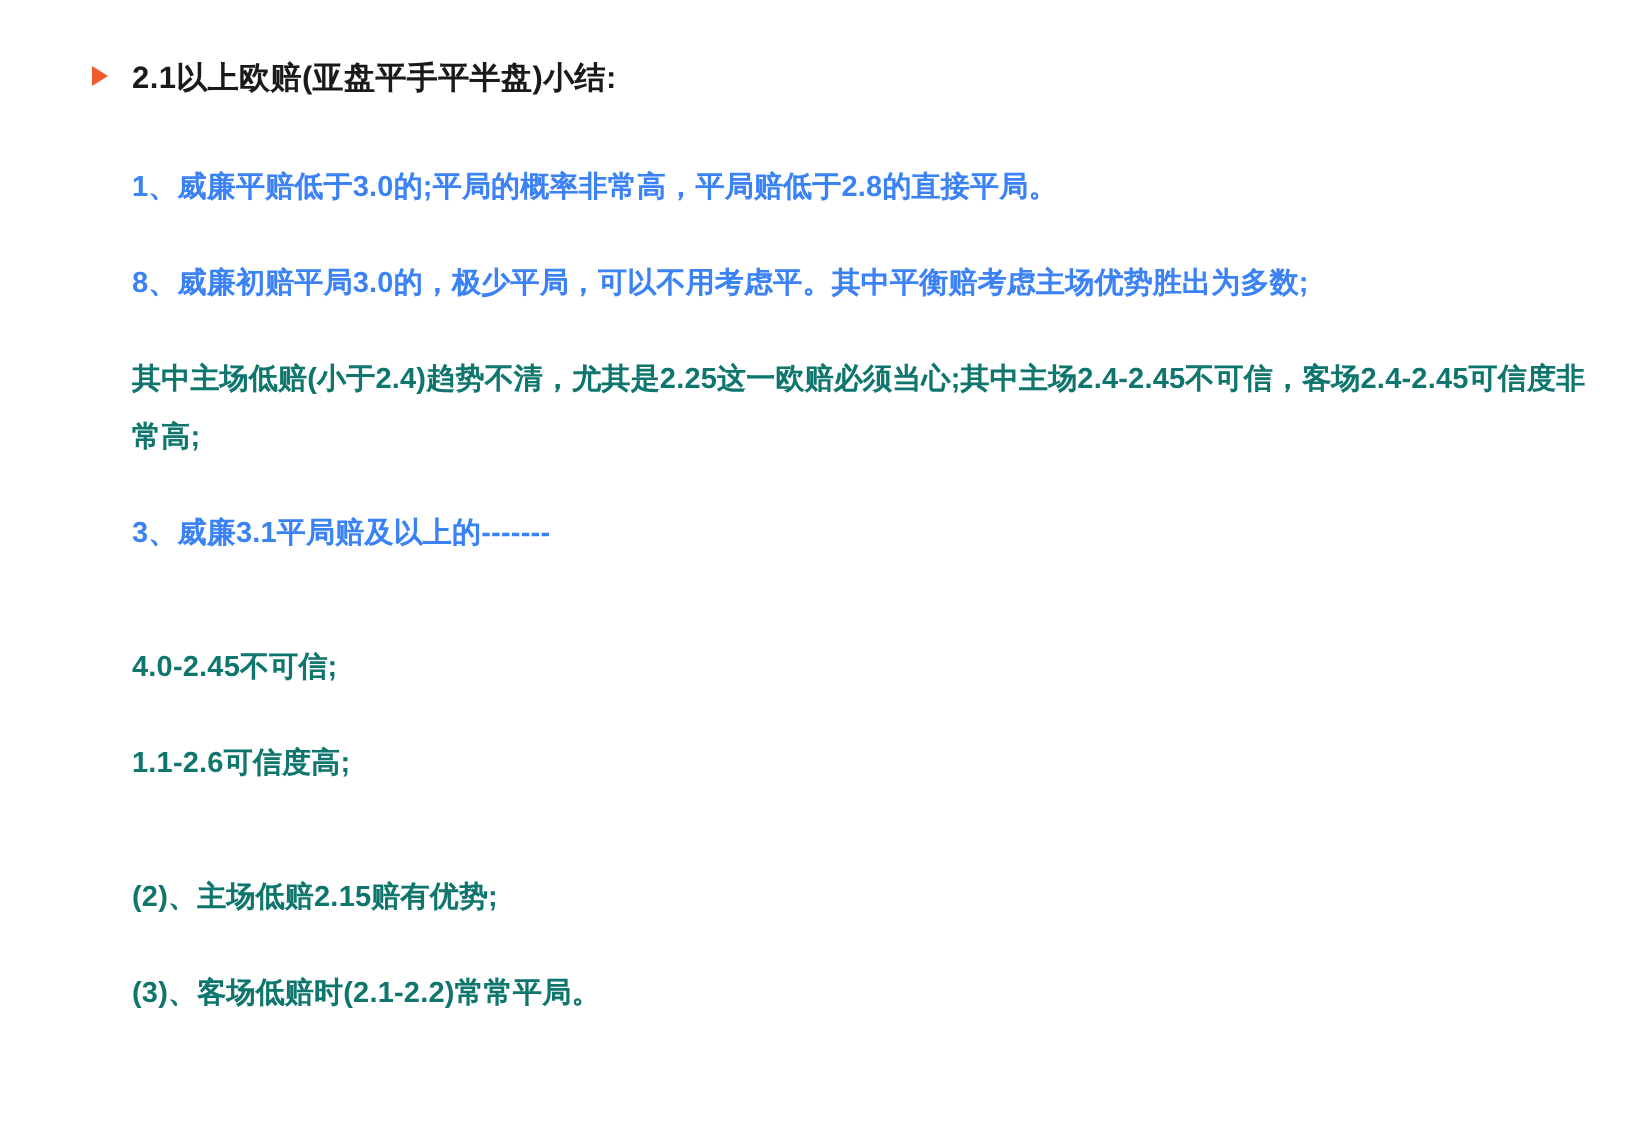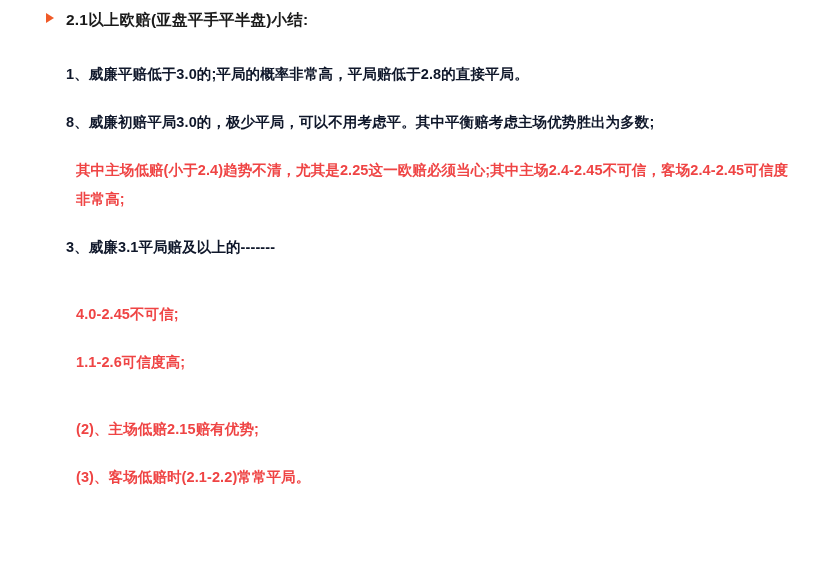"2.1以上欧赔(亚盘平手平半盘)小结:" .page { padding: 4px 20px 0 66px -> 24px 20px 0 66px }
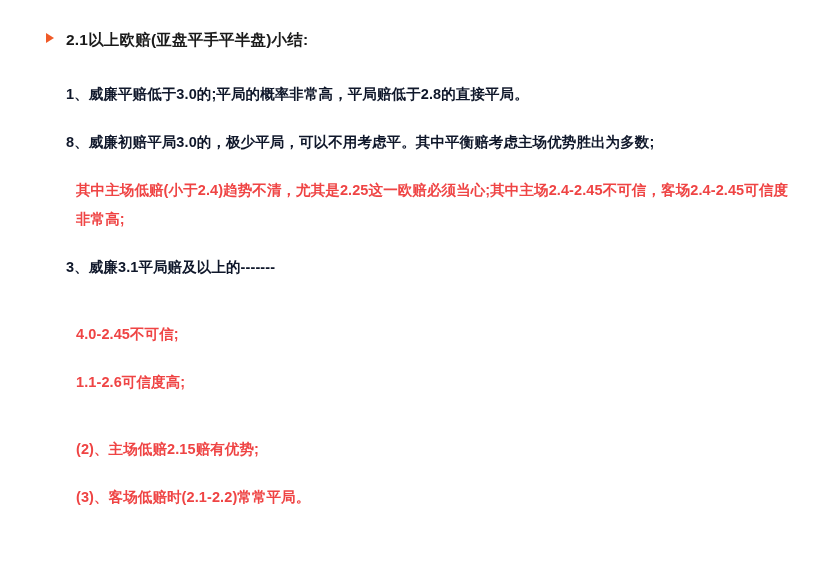"1、威廉平赔低于3.0的;平局的概率非常高，平局赔低于2.8的直接平局。" .c-red { color: #0f172a -> #3b82f6 }
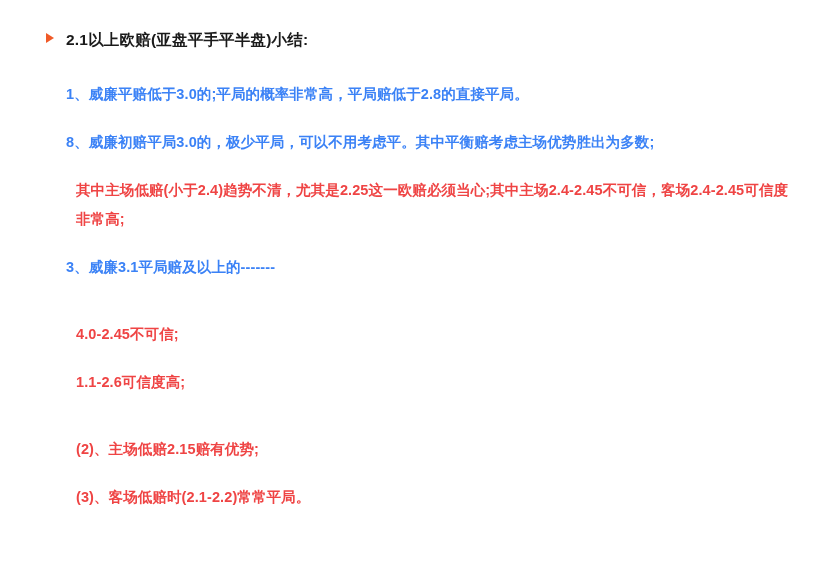"其中主场低赔(小于2.4)趋势不清，尤其是2.25这一欧赔必须当心;其中主场2." .c-purple { color: #ef4444 -> #0f766e; margin-left: 10px -> none }
